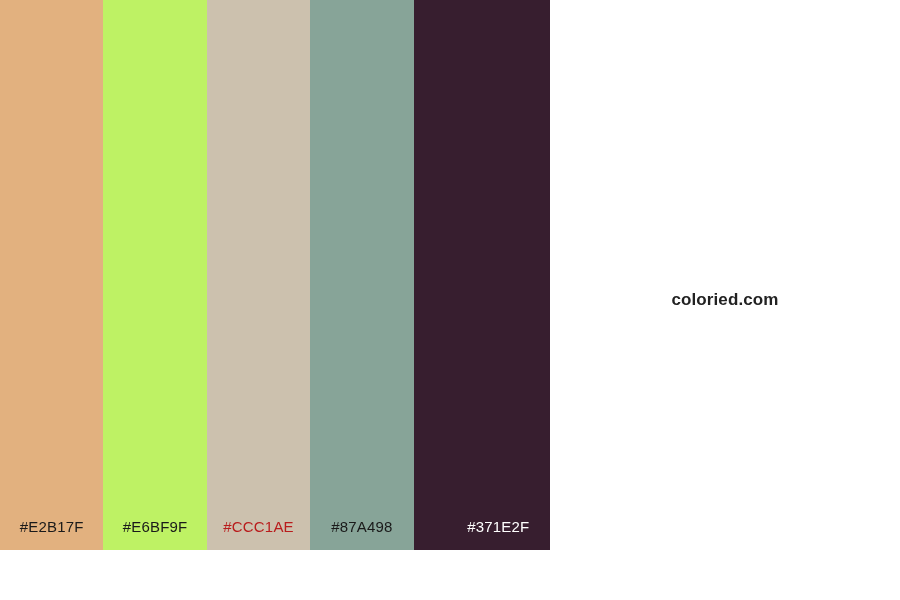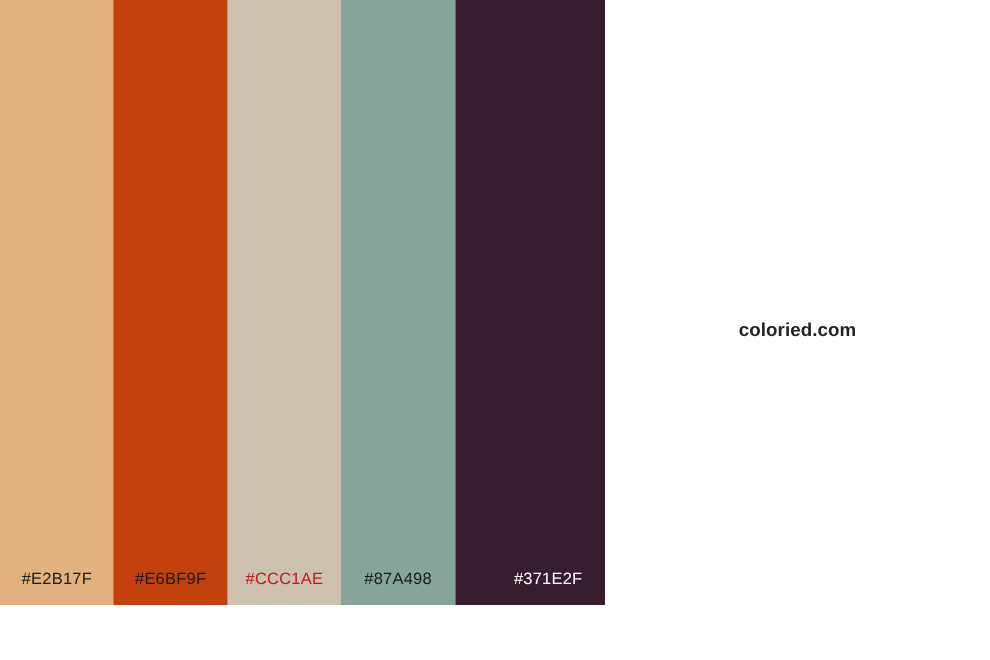"#E6BF9F" div.swatch { background-color: #c2410c -> #bef264 }
